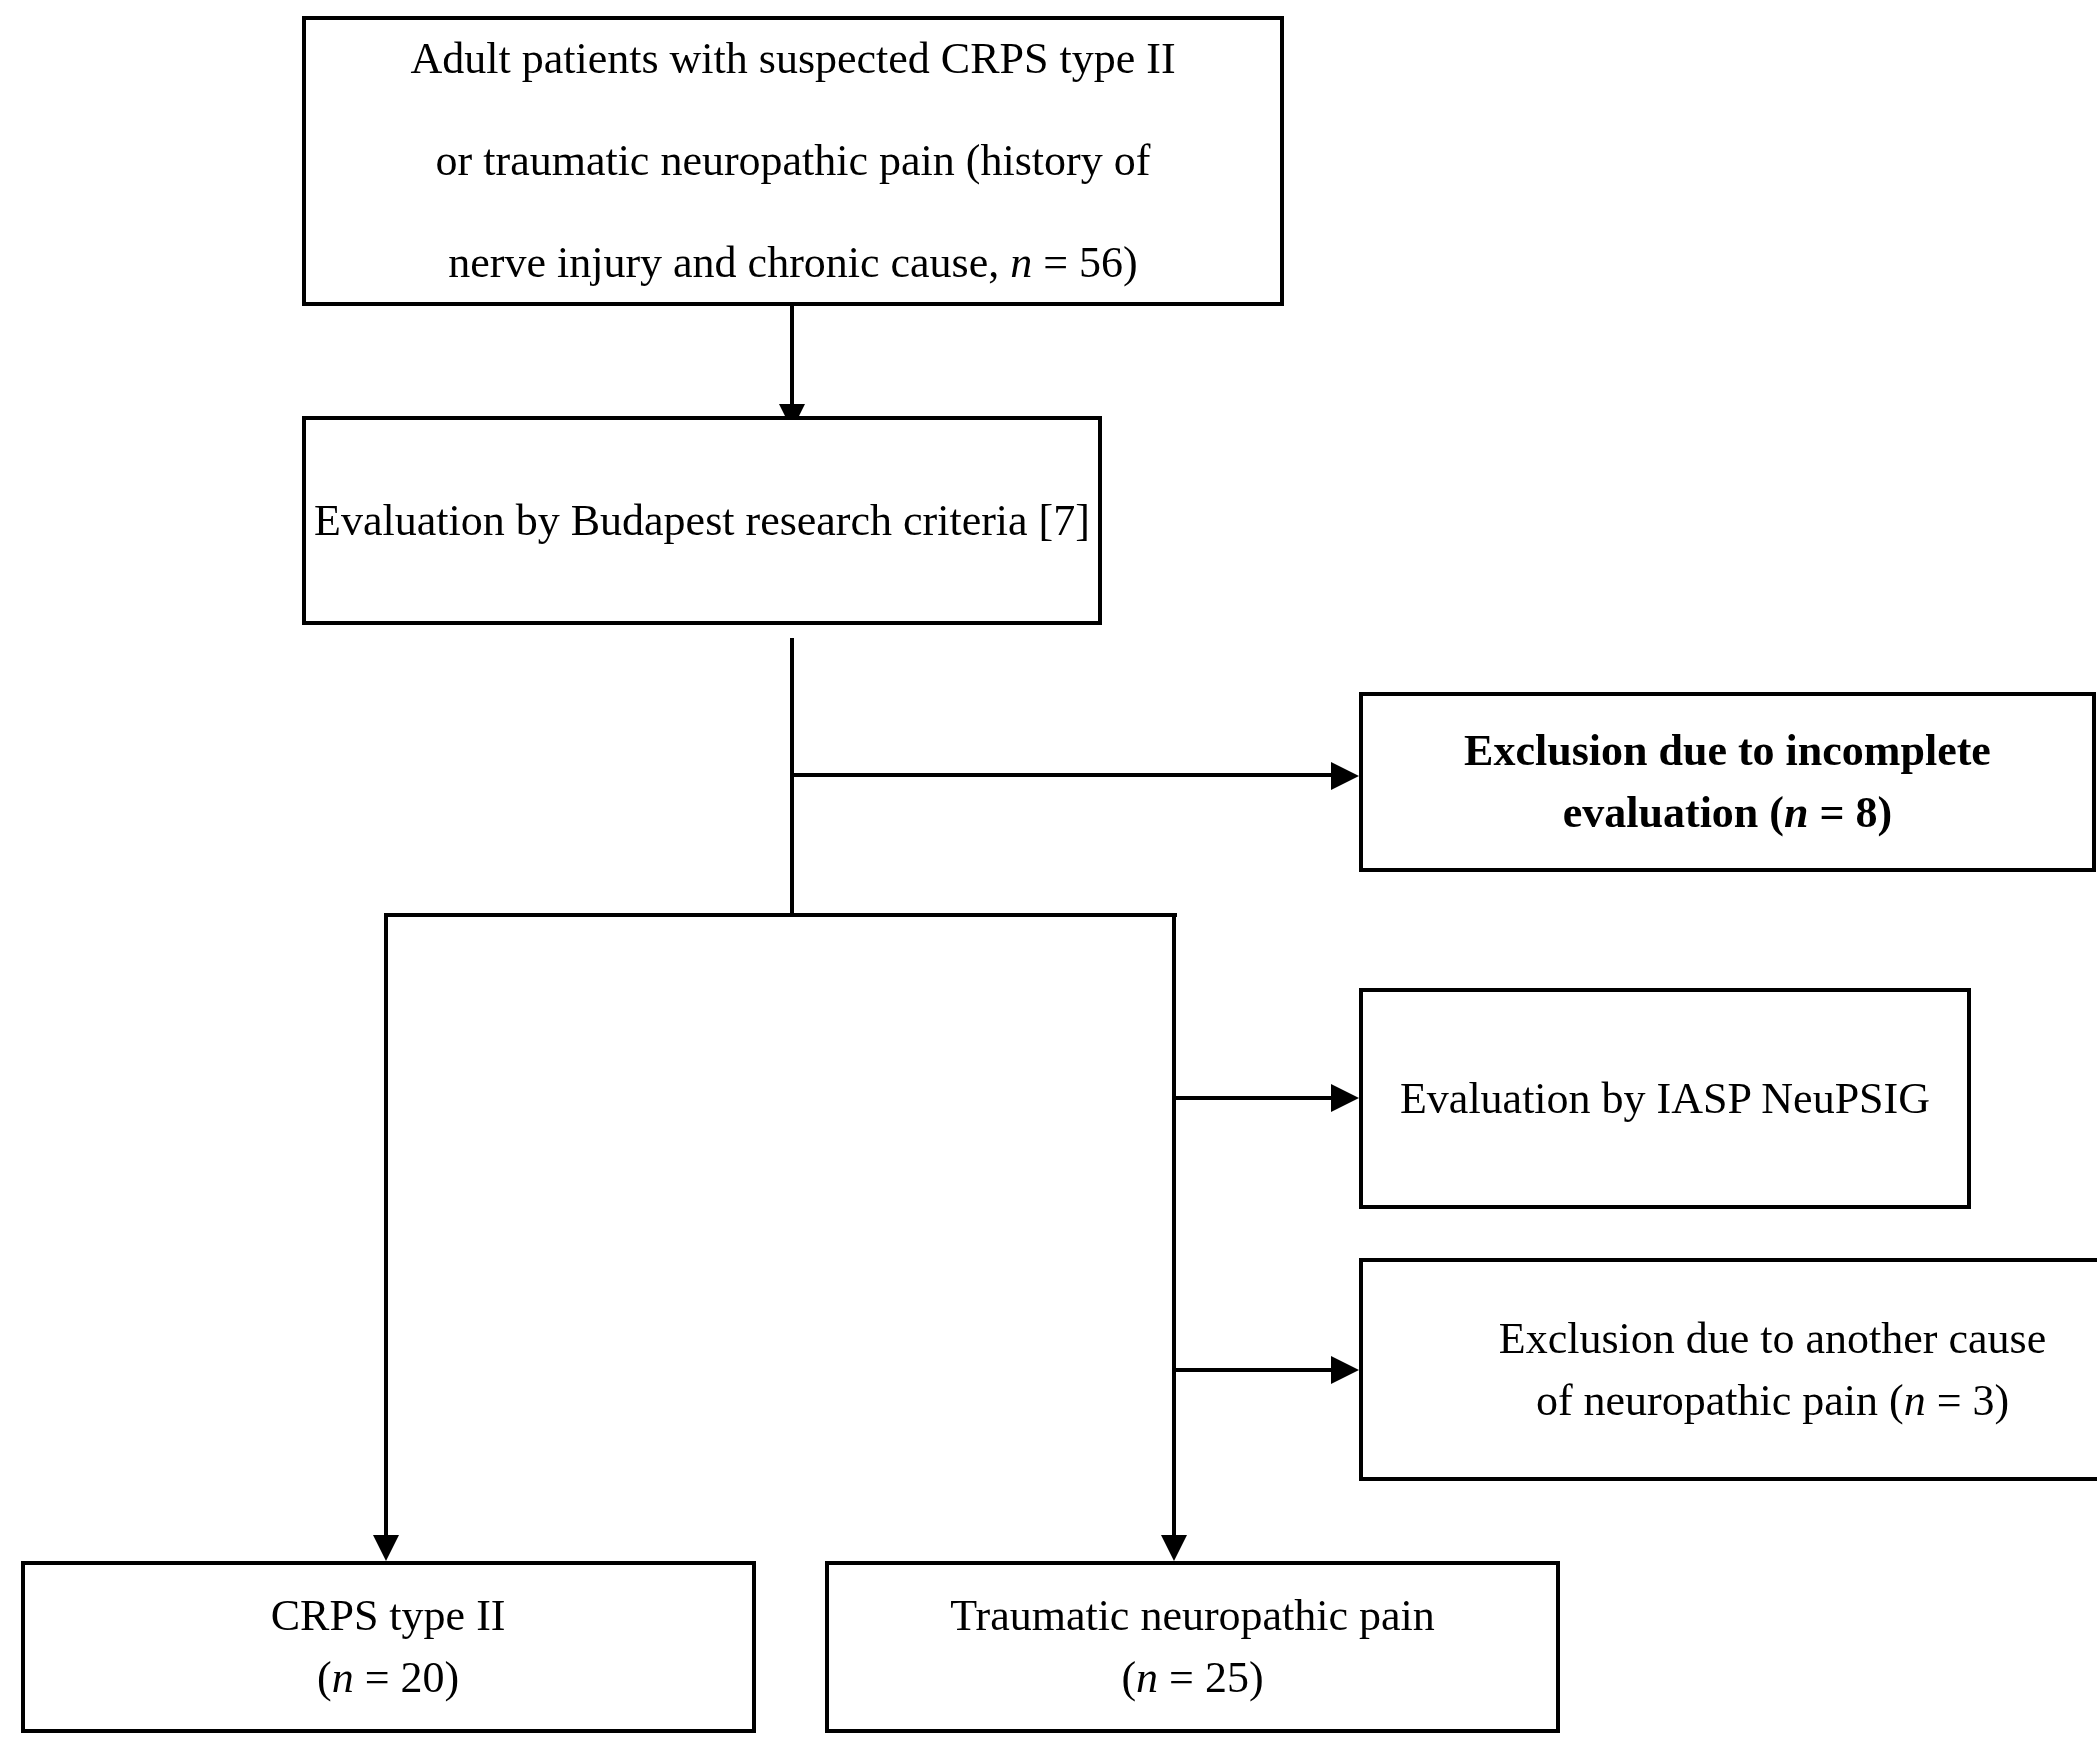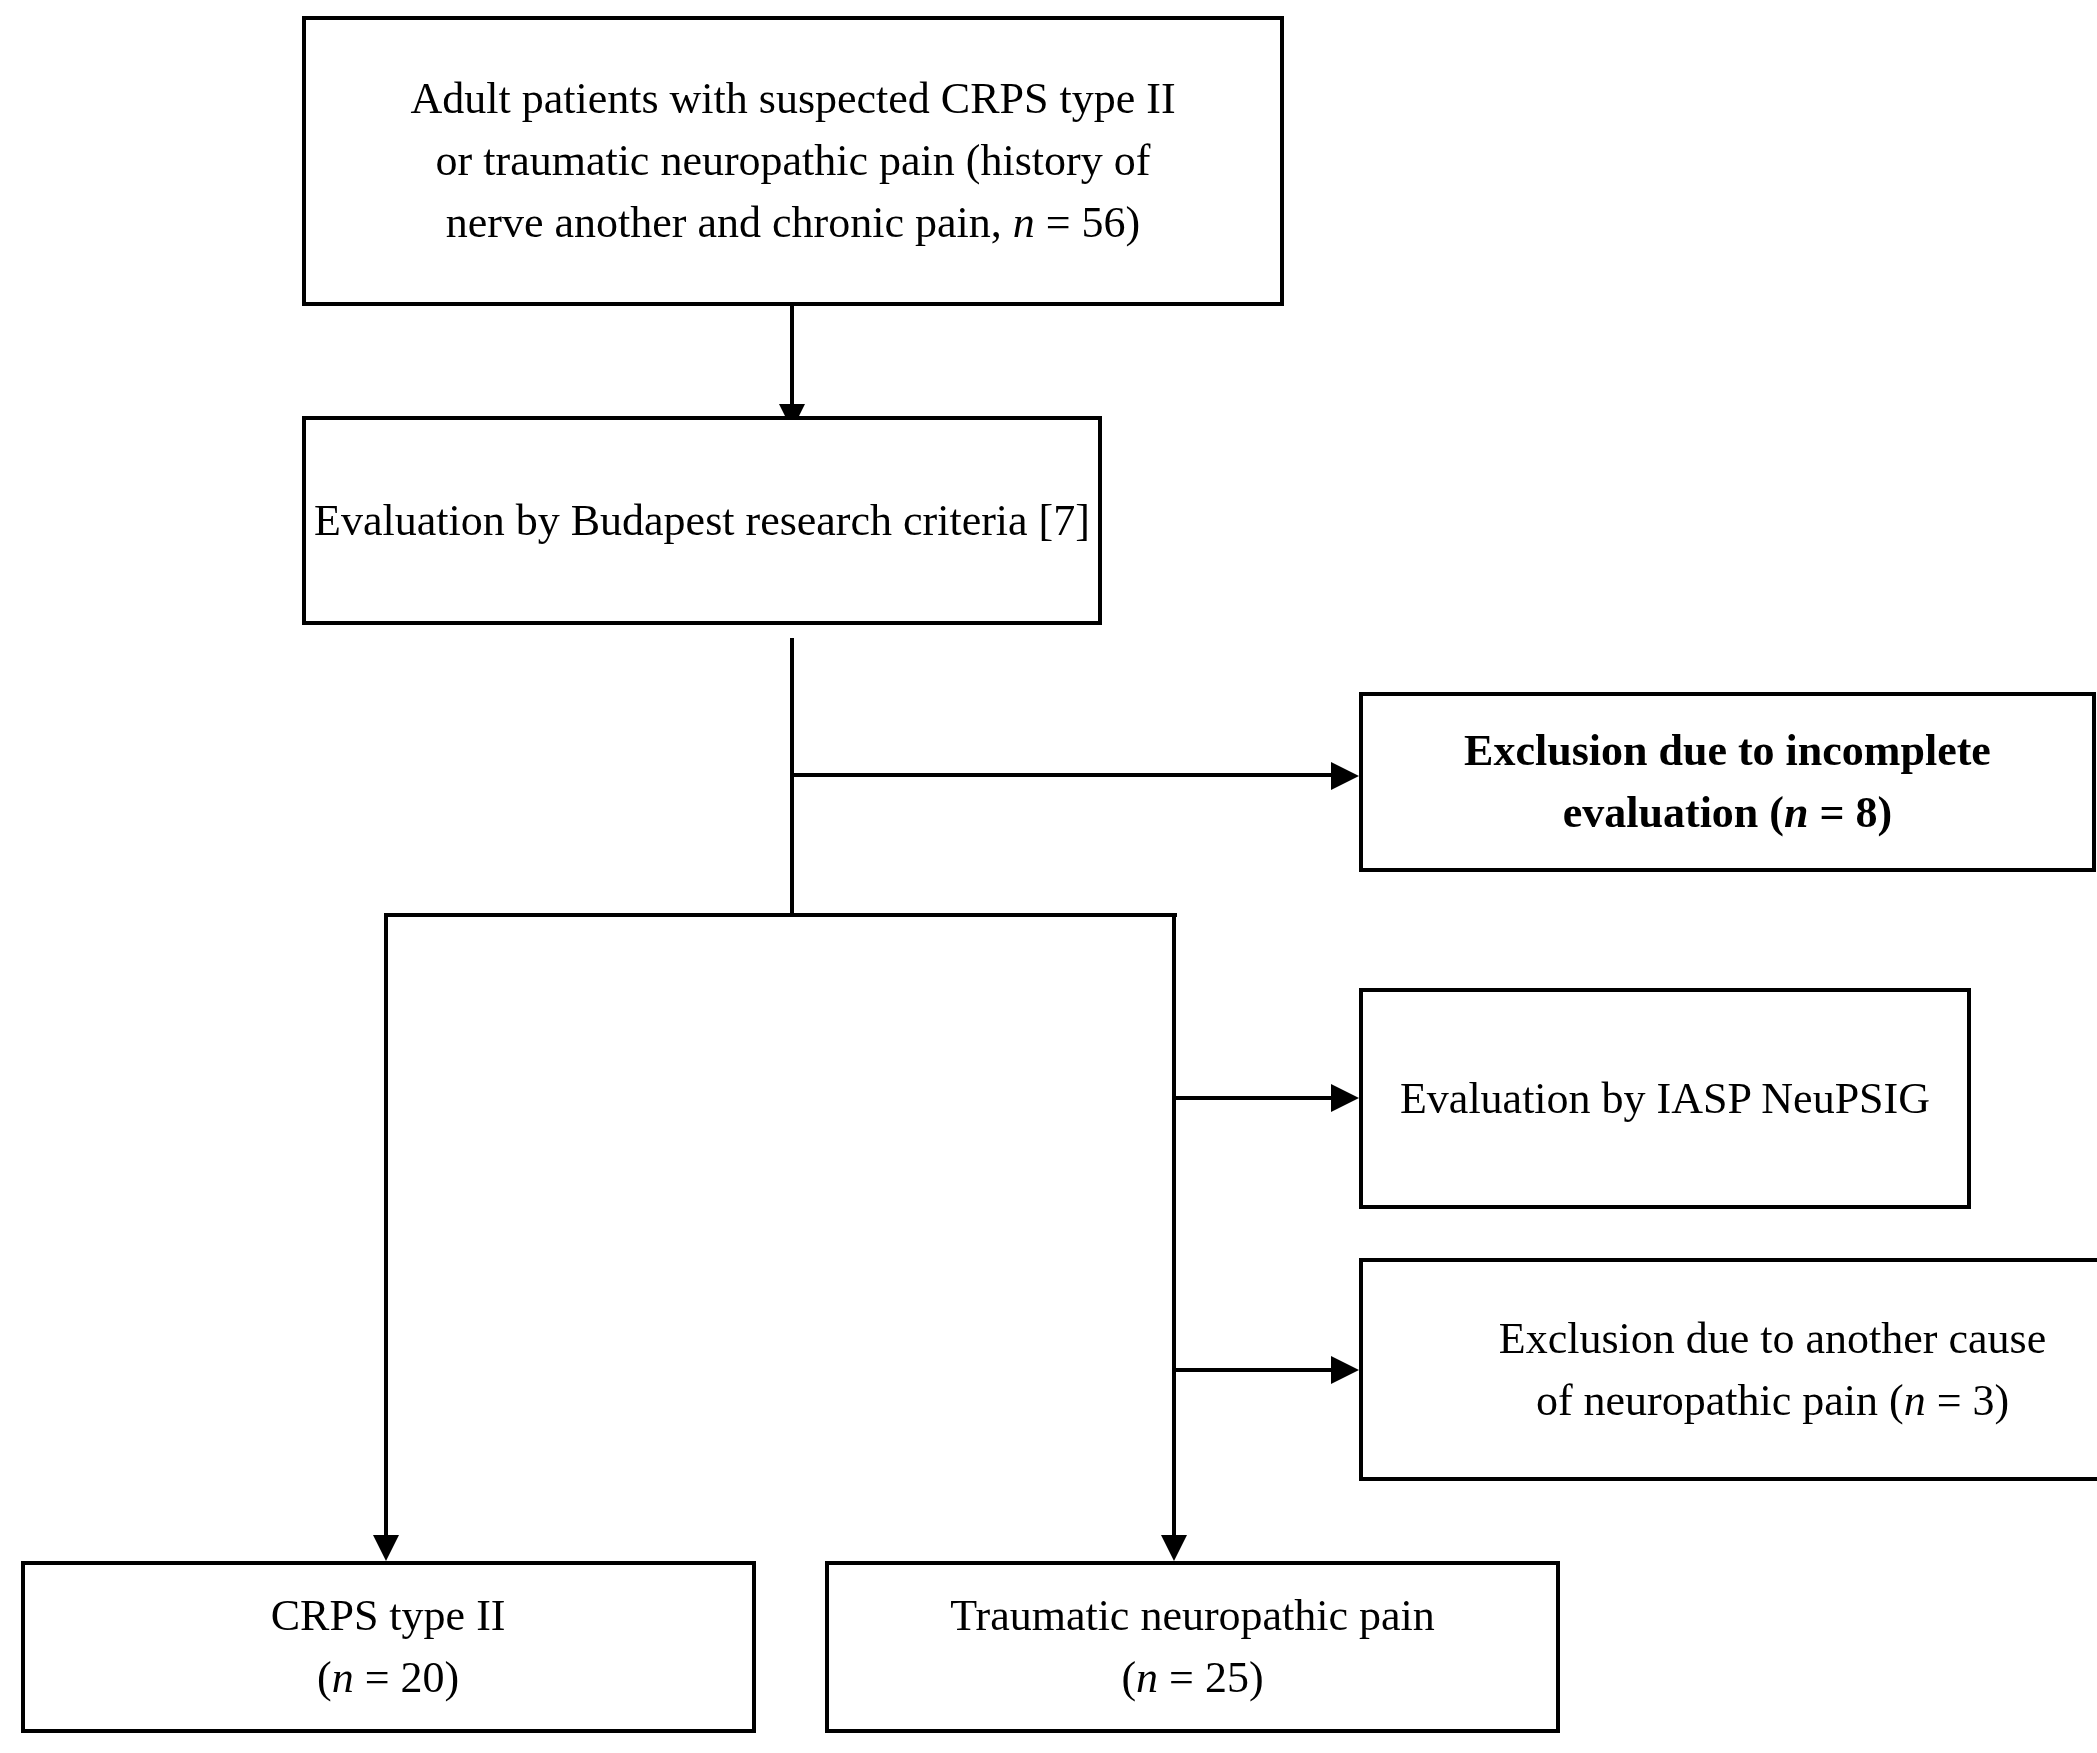"Adult patients with suspected CRPS" div.box { gap: none -> 40px }
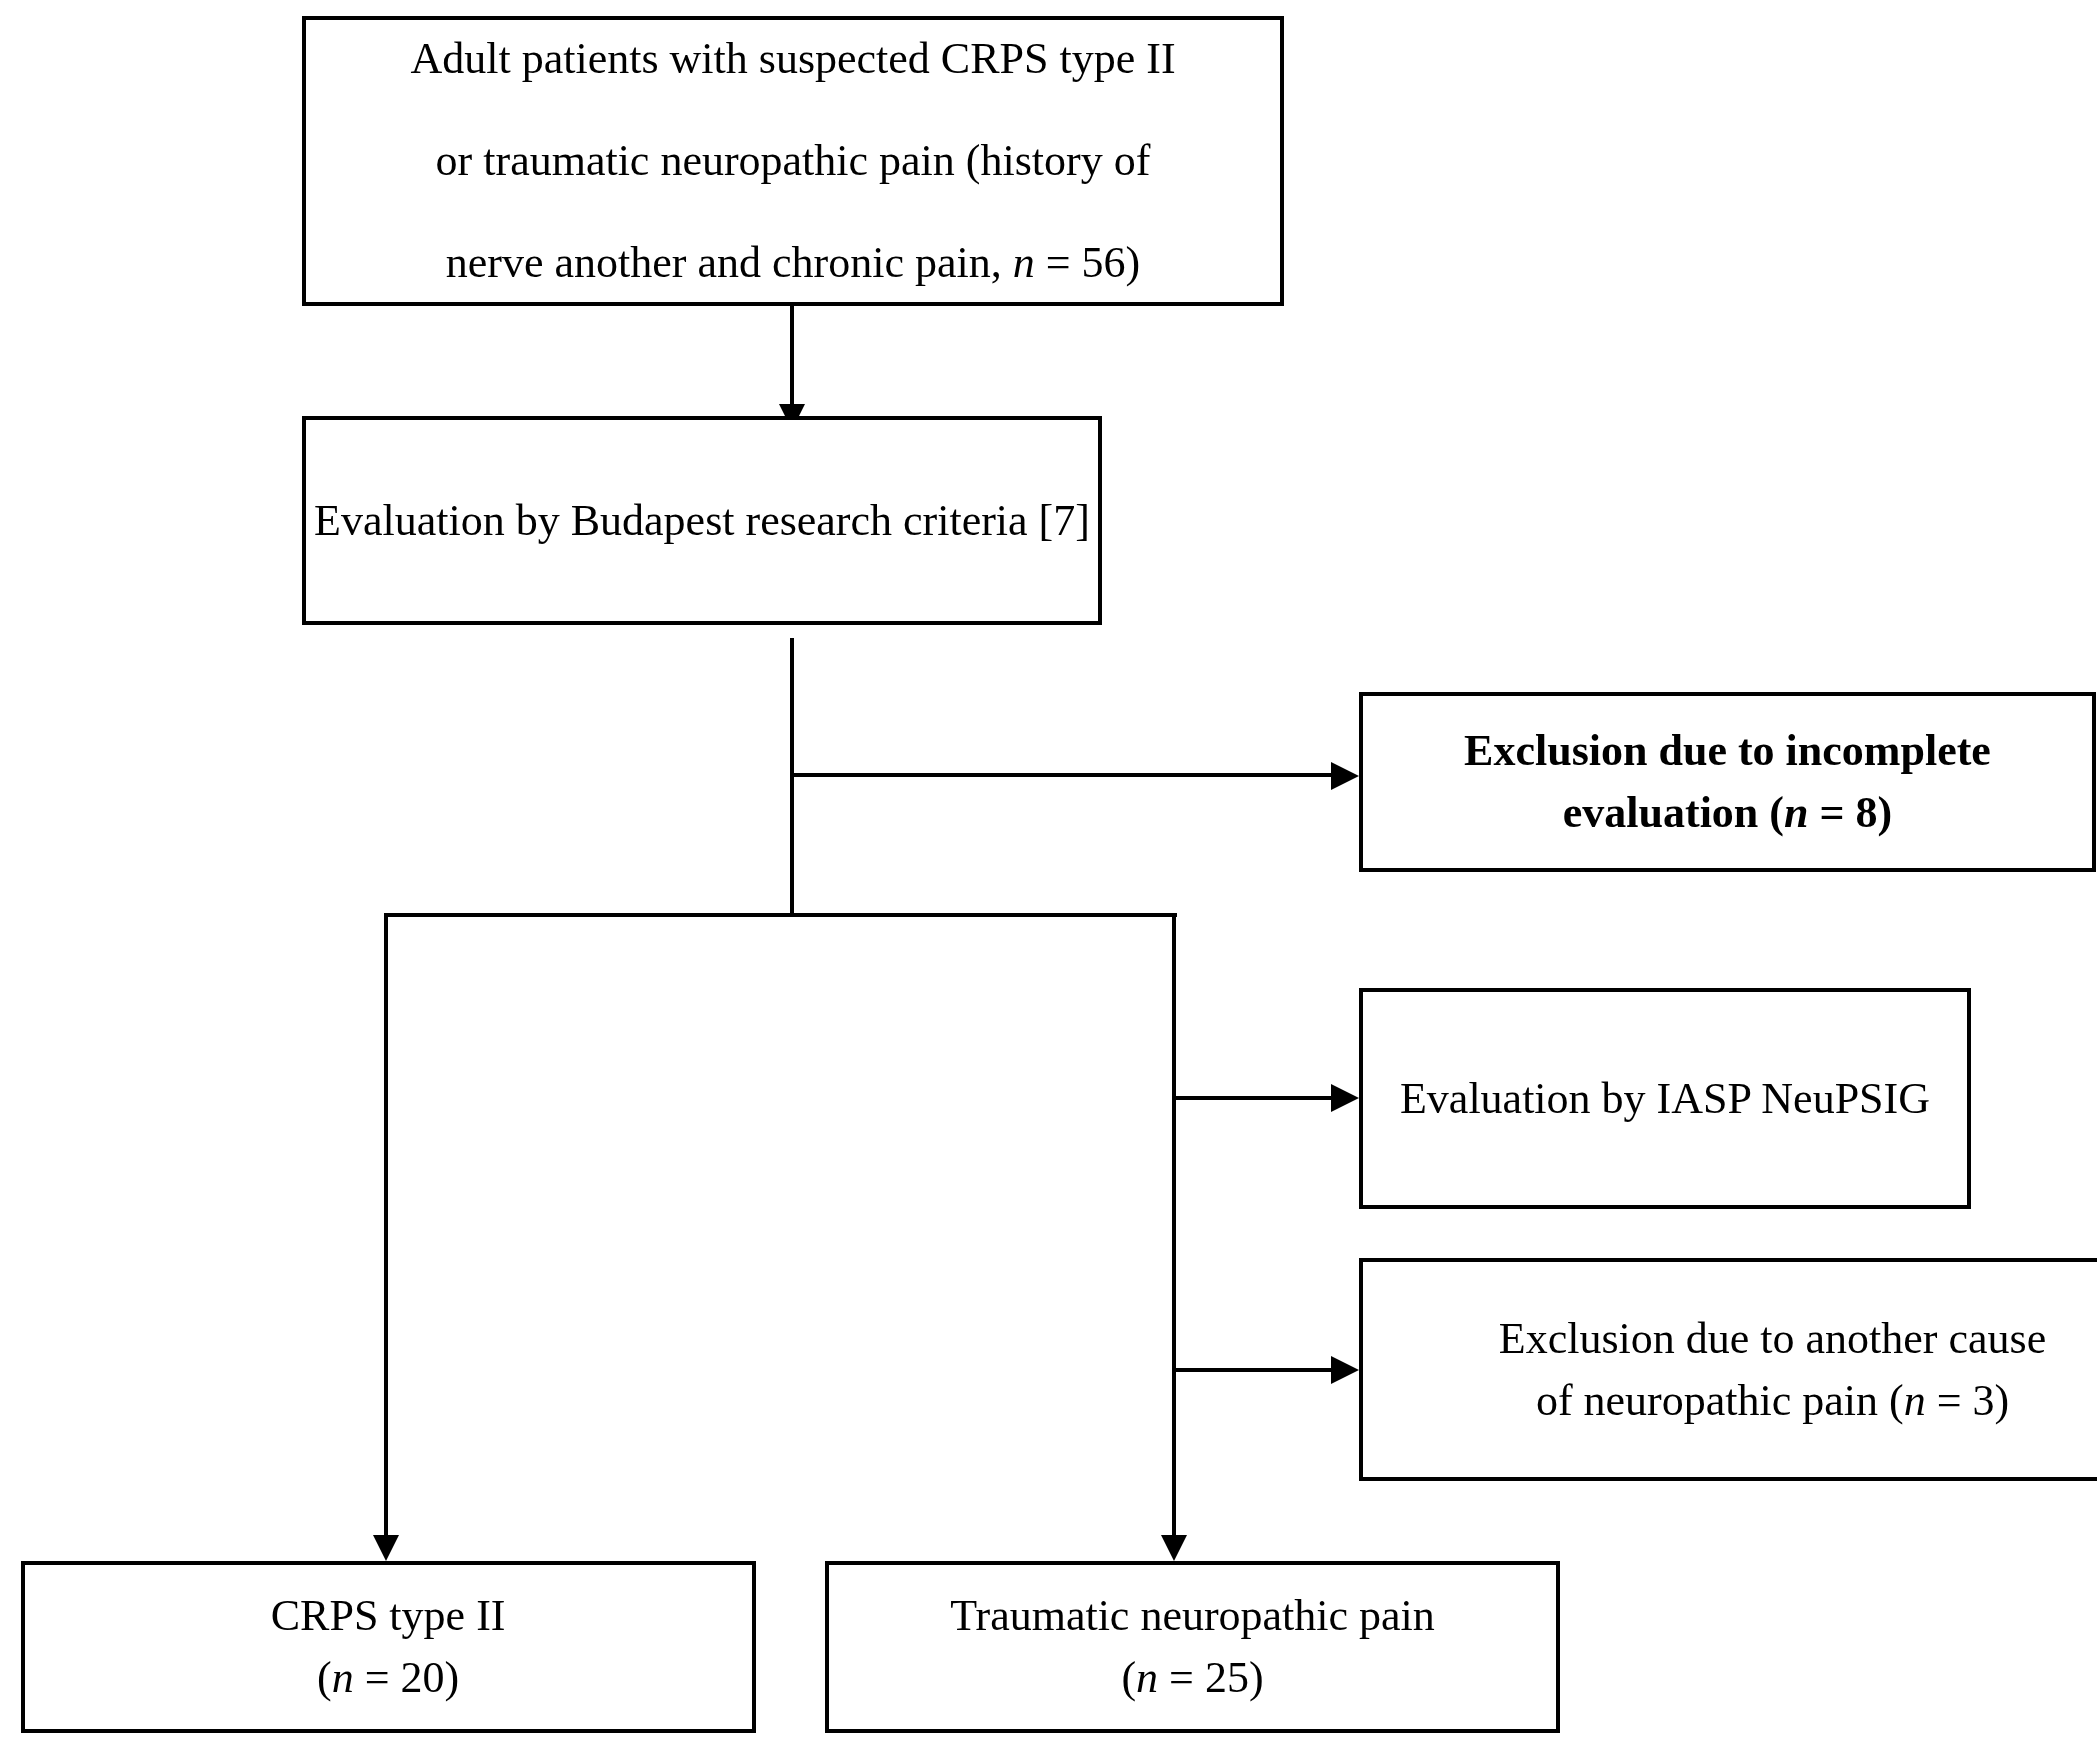"nerve another and chronic pain," span { text: another and chronic pain -> injury and chronic cause }
